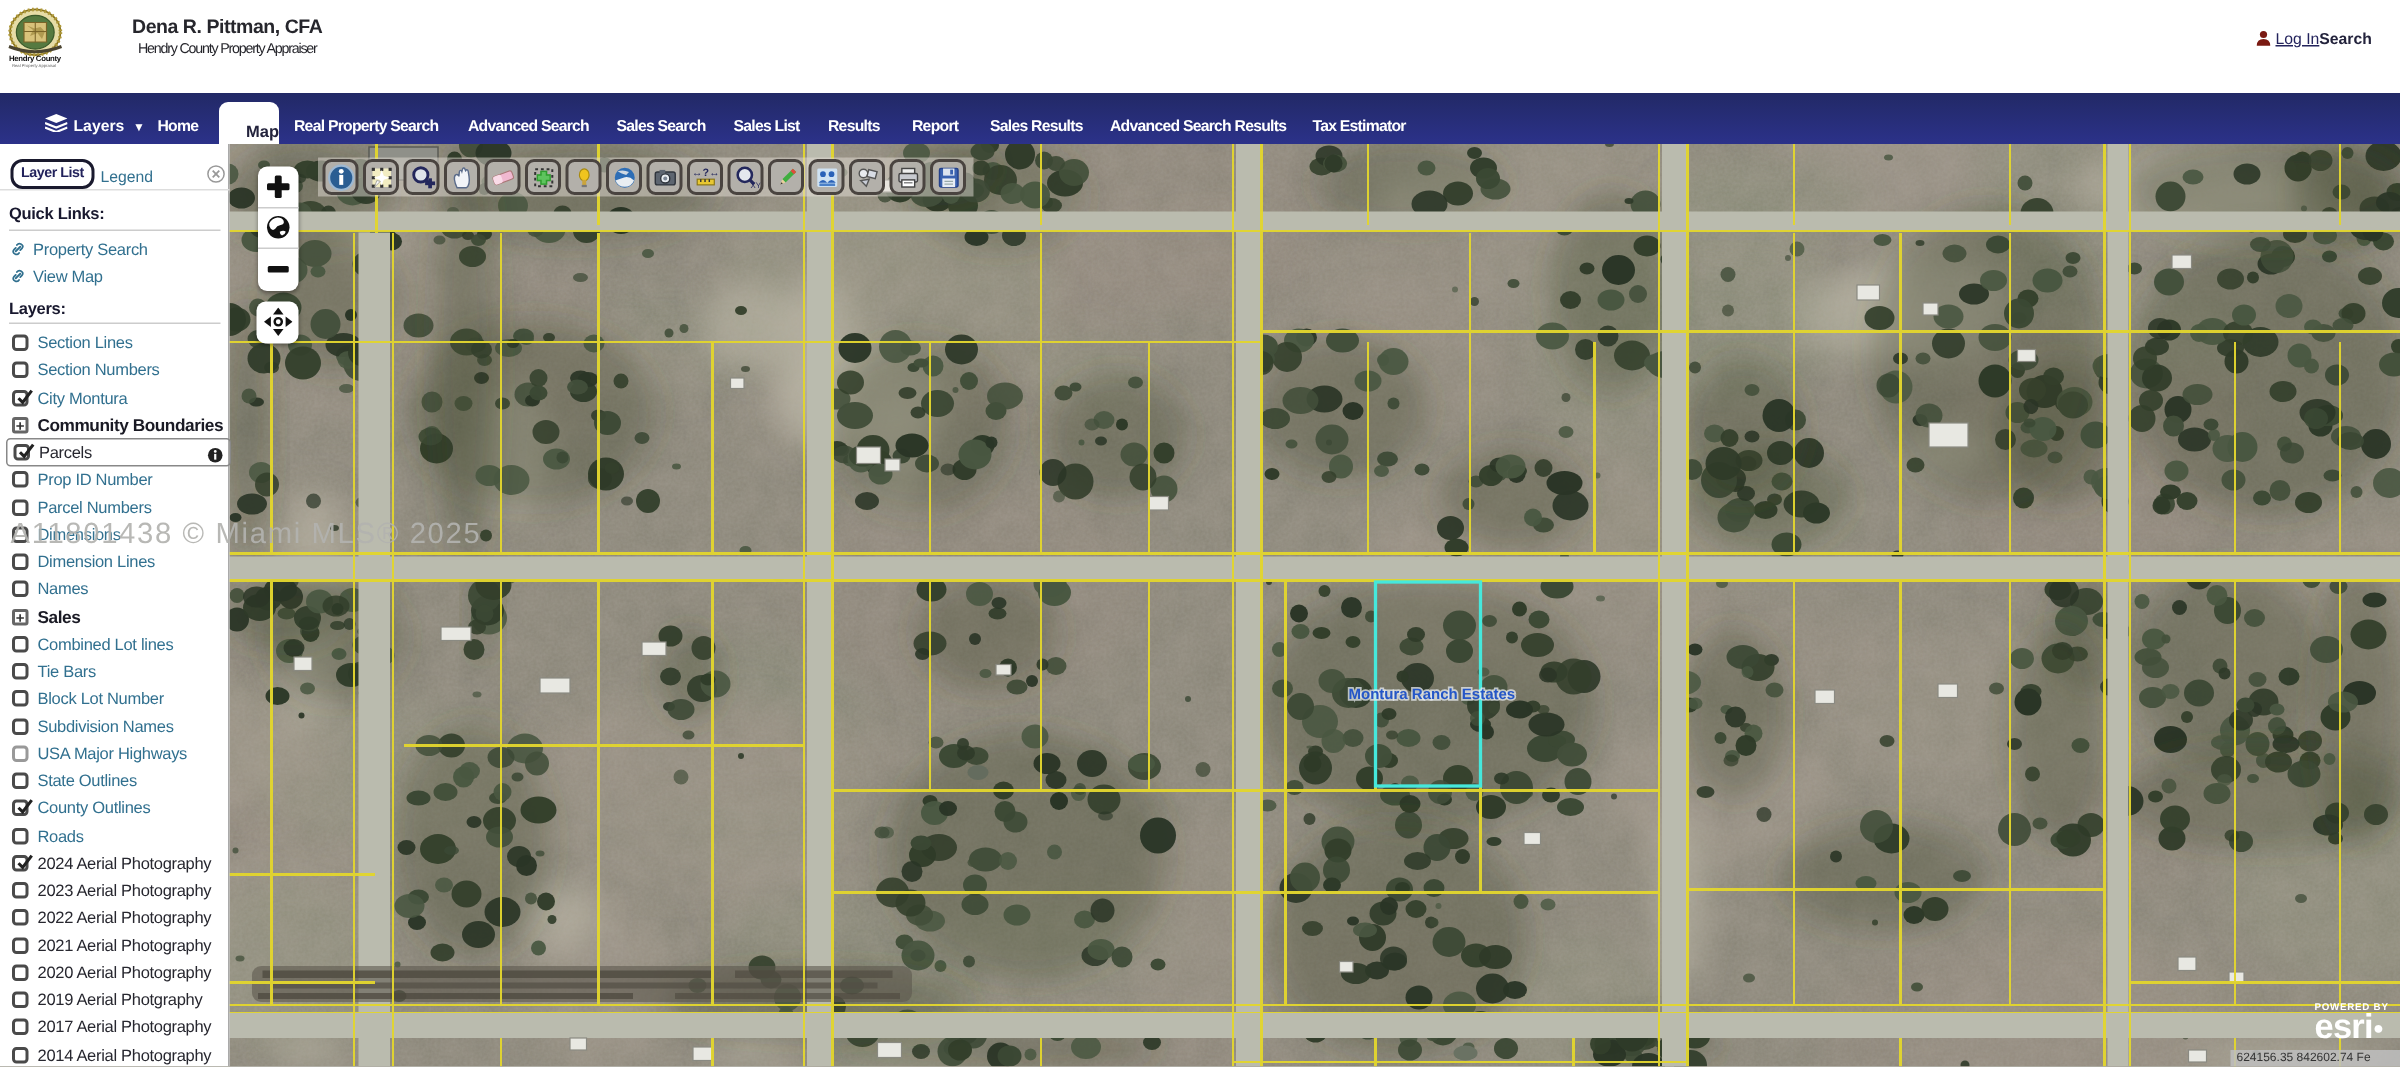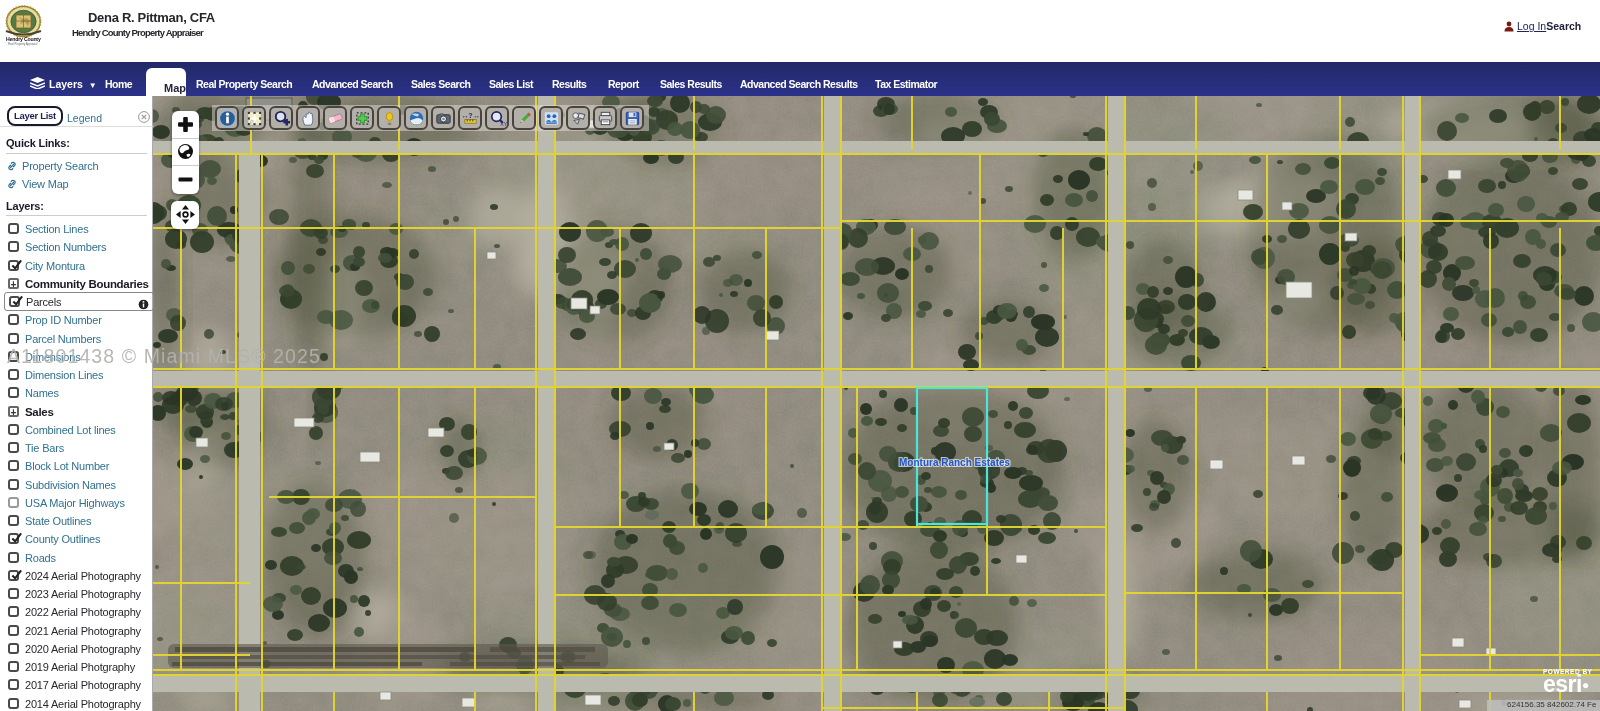"Hendry County Property Appraiser" .t2 { font-weight: bold -> normal; left: 72px -> 92px }
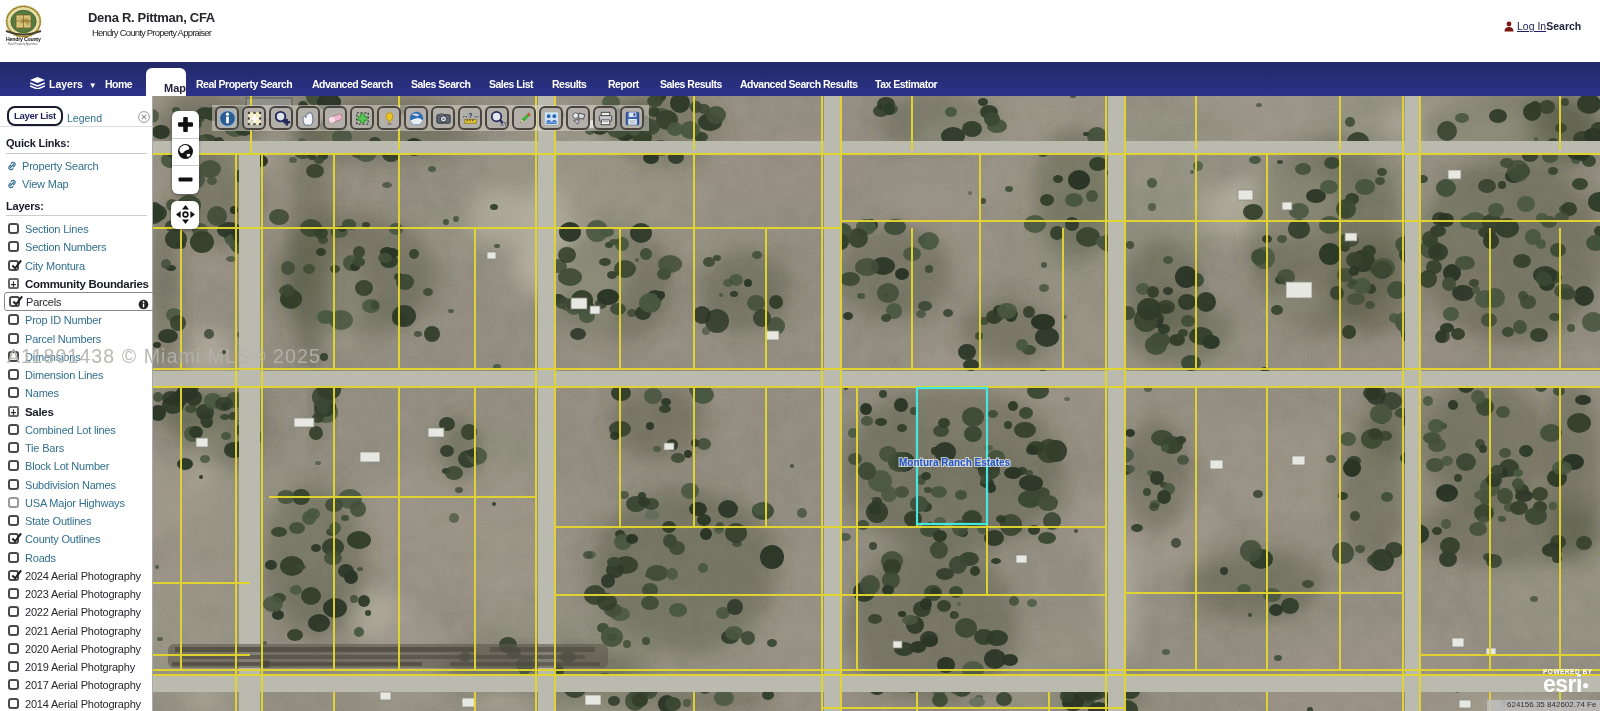"624156.35 842602.74 Fe" .coords { padding-left: 20px -> 4px }
